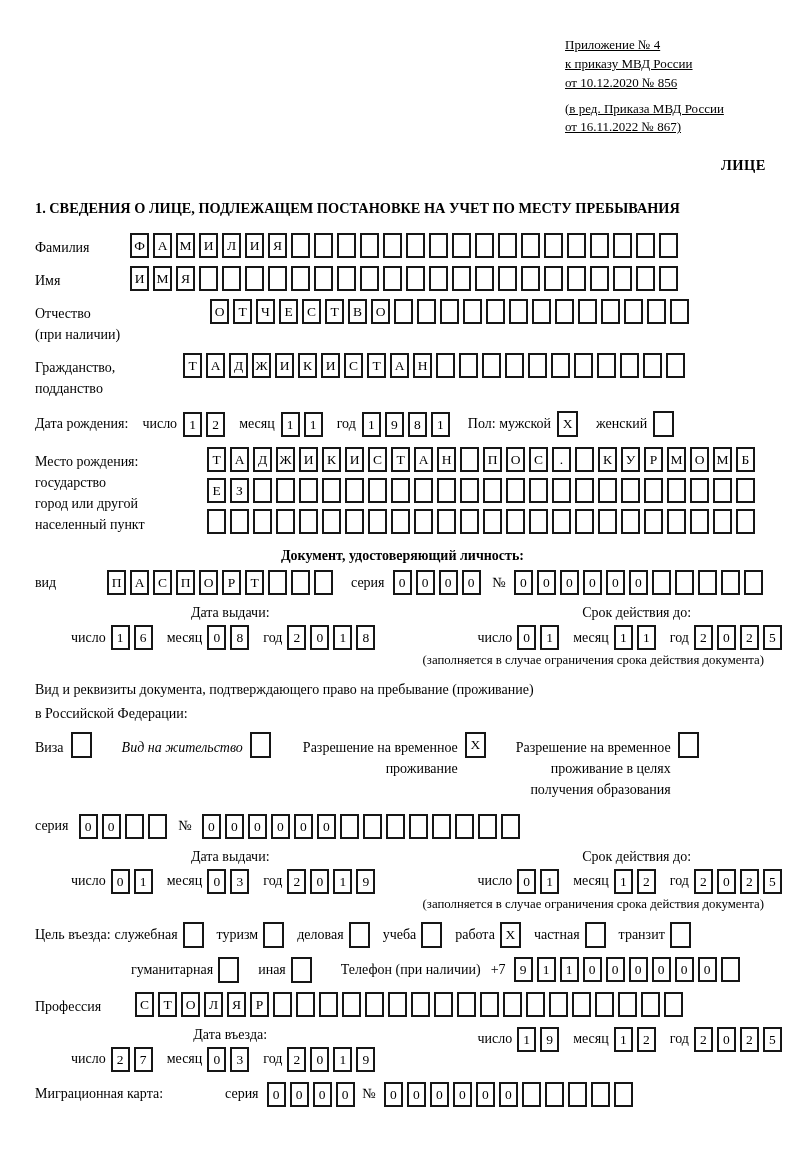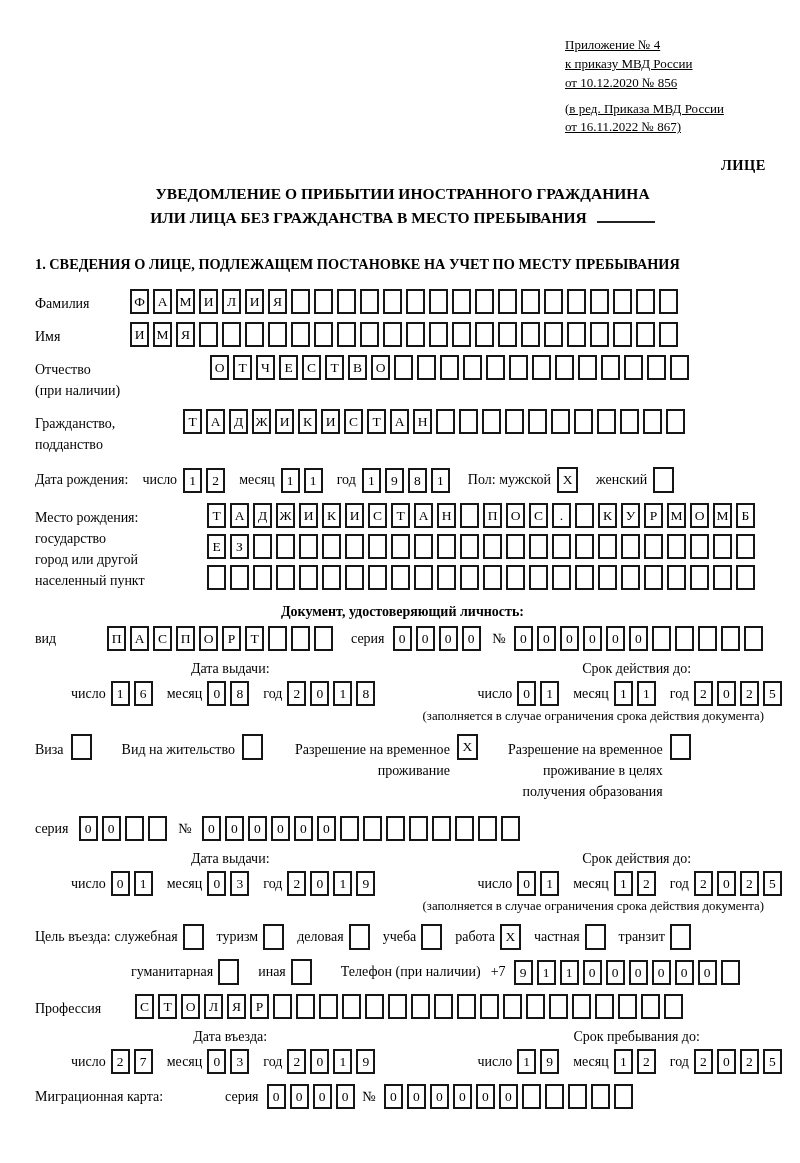"УВЕДОМЛЕНИЕ О ПРИБЫТИИ ИНОСТРАННОГО" div.title { html: <div> <div>УВЕДОМЛЕНИЕ О ПРИБЫТИИ ИНОСТРАННОГО ГРАЖДАНИНА</div> <div><span>ИЛИ ЛИЦА БЕЗ ГРАЖДАНСТВА В МЕСТО ПРЕБЫВАНИЯ</span><span></span></div> </div> -> none }
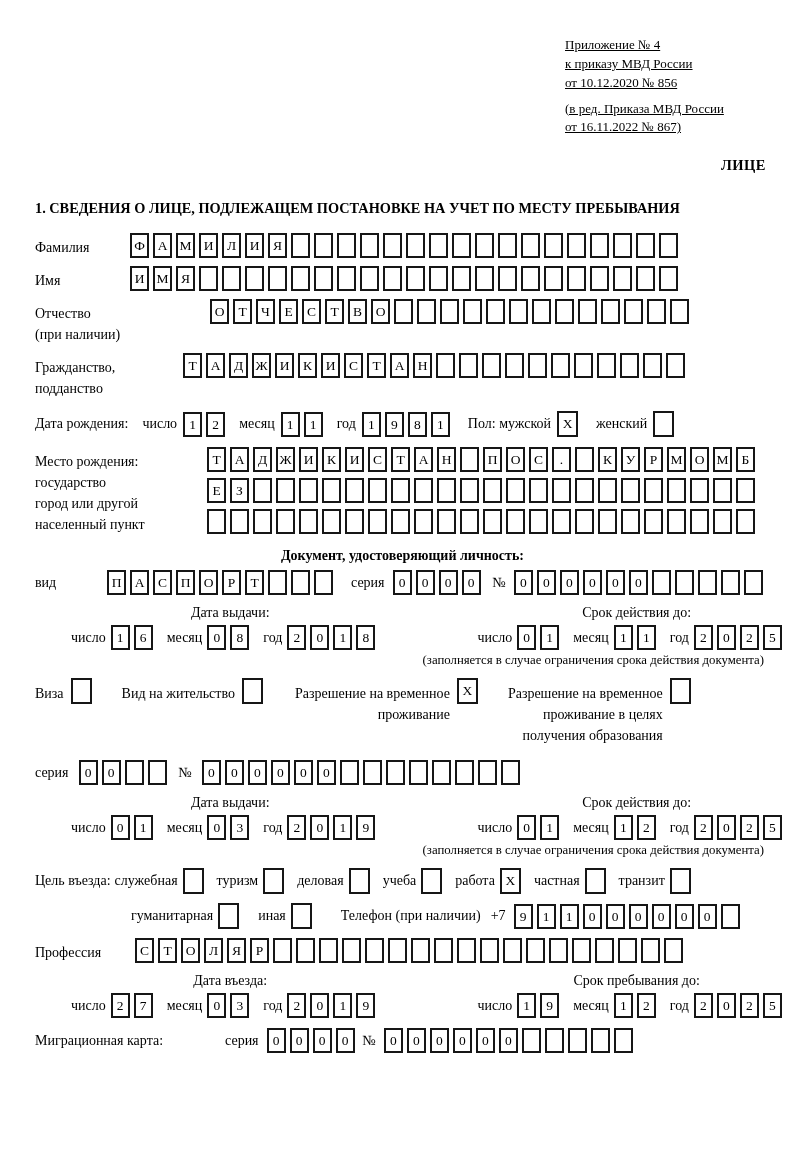"Вид и реквизиты документа," div.intro { html: none -> <div>Вид и реквизиты документа, подтверждающего право на пребывание (проживание) в Российской Федерации:</div> }
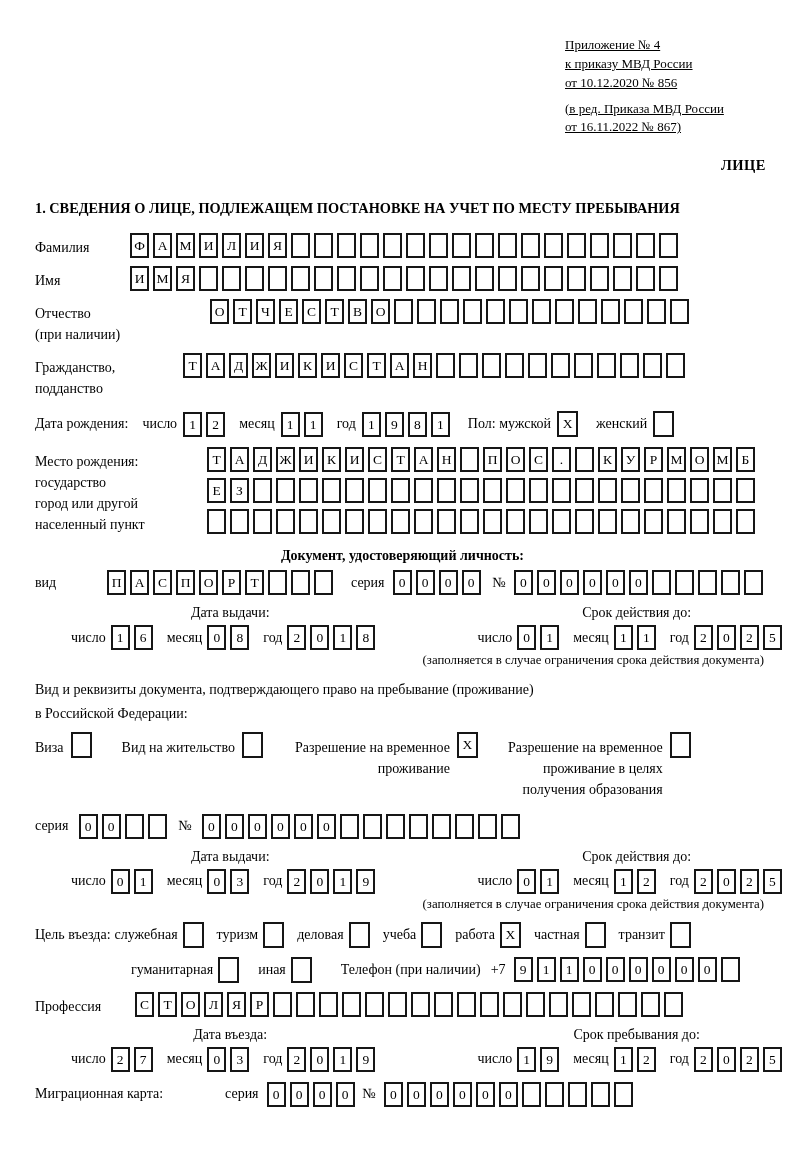"Вид на жительство" div.opt { font-style: none -> italic }
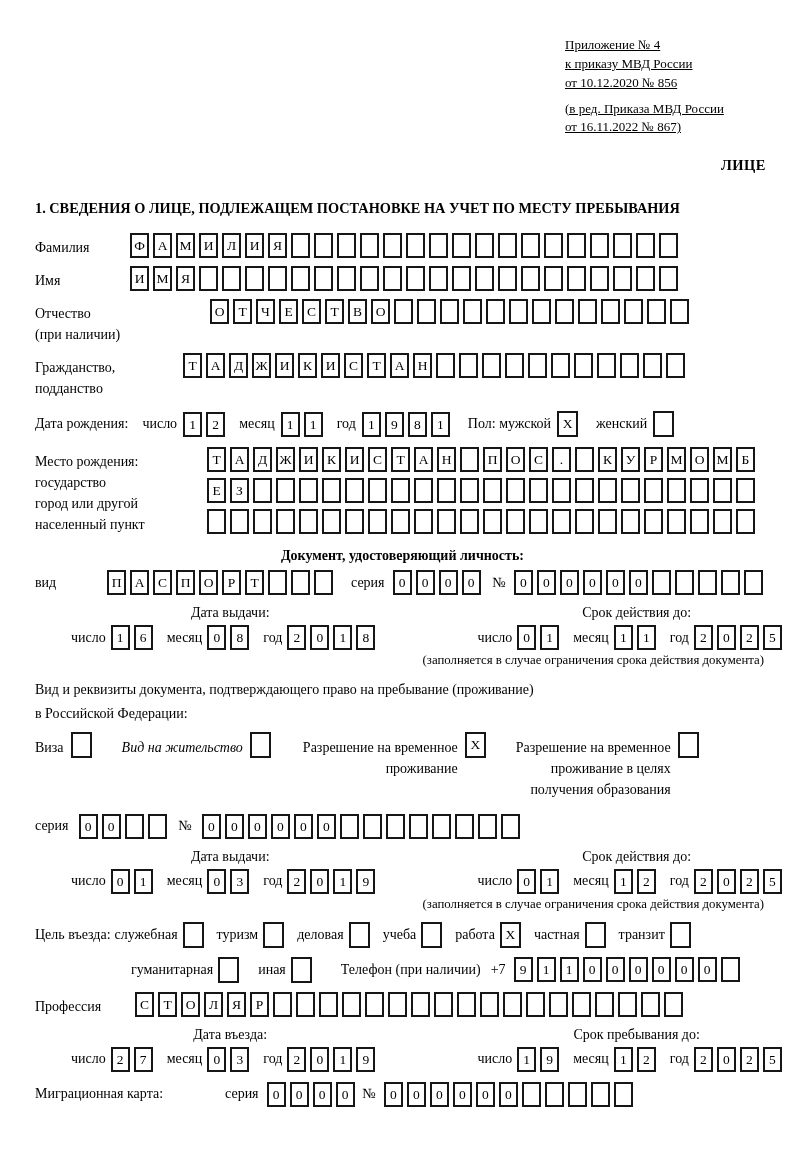"Срок пребывания до:" div.dg-head { html: <div>Срок пребывания до:</div> -> none }
